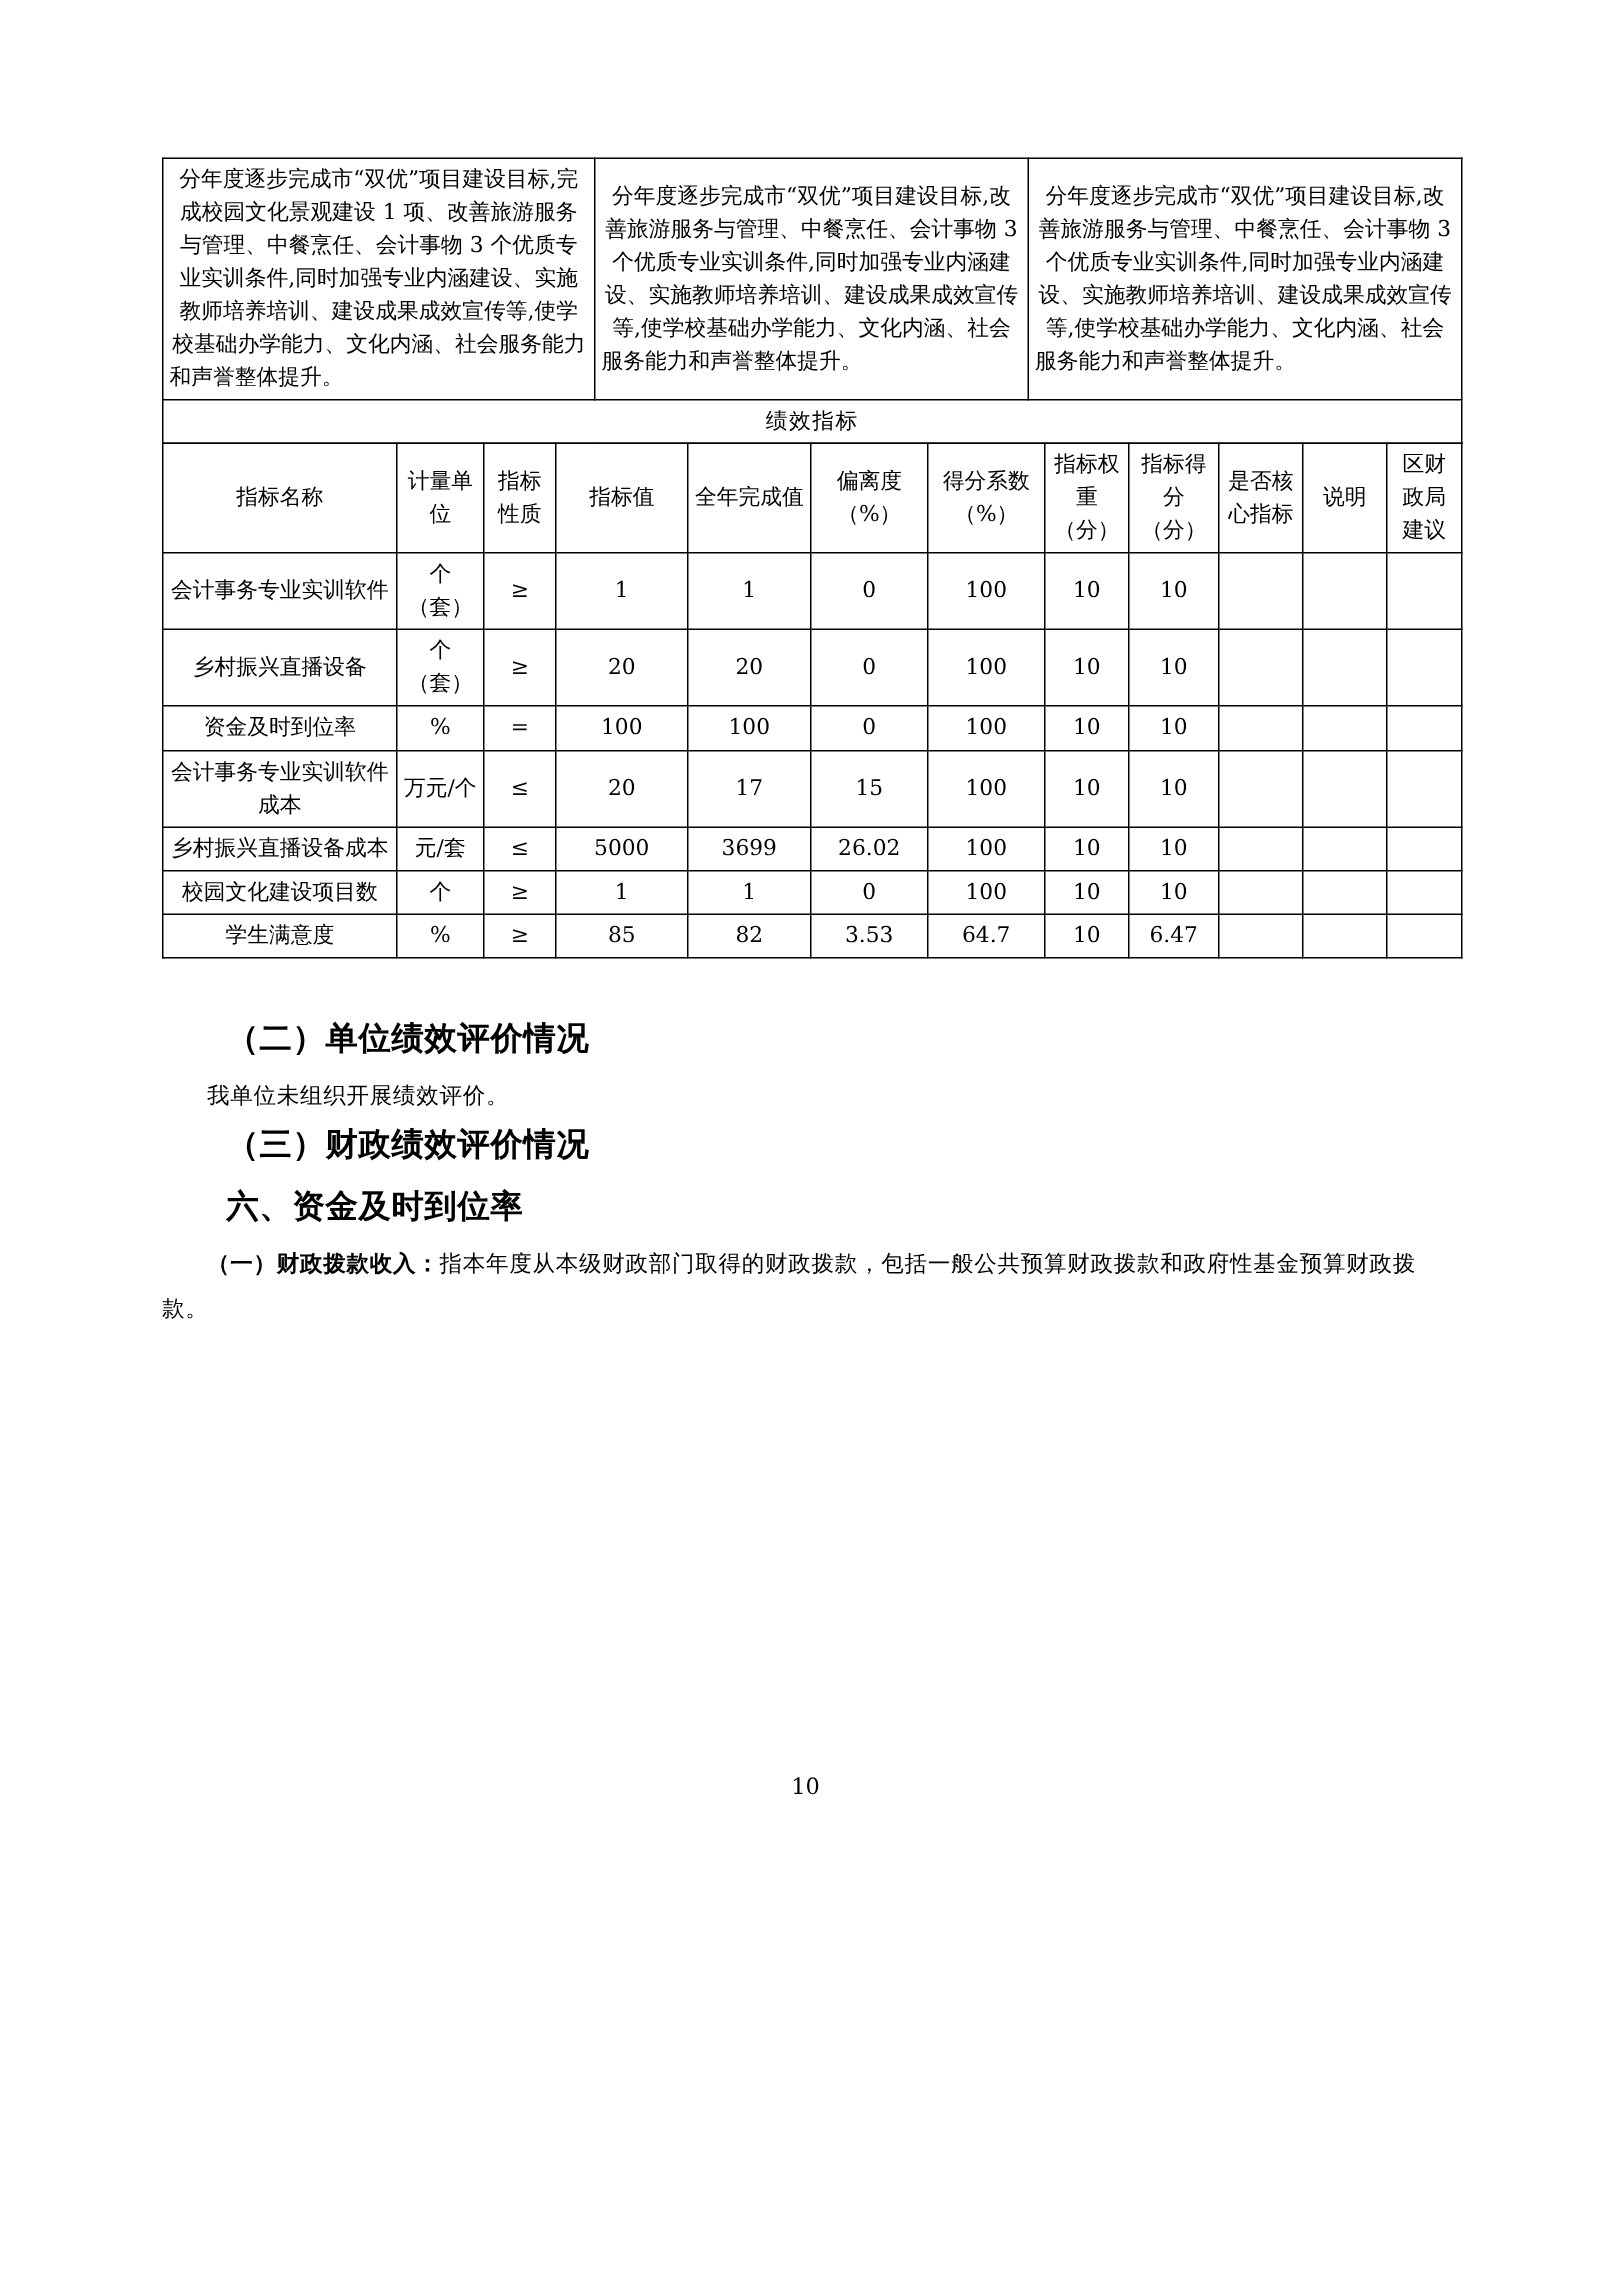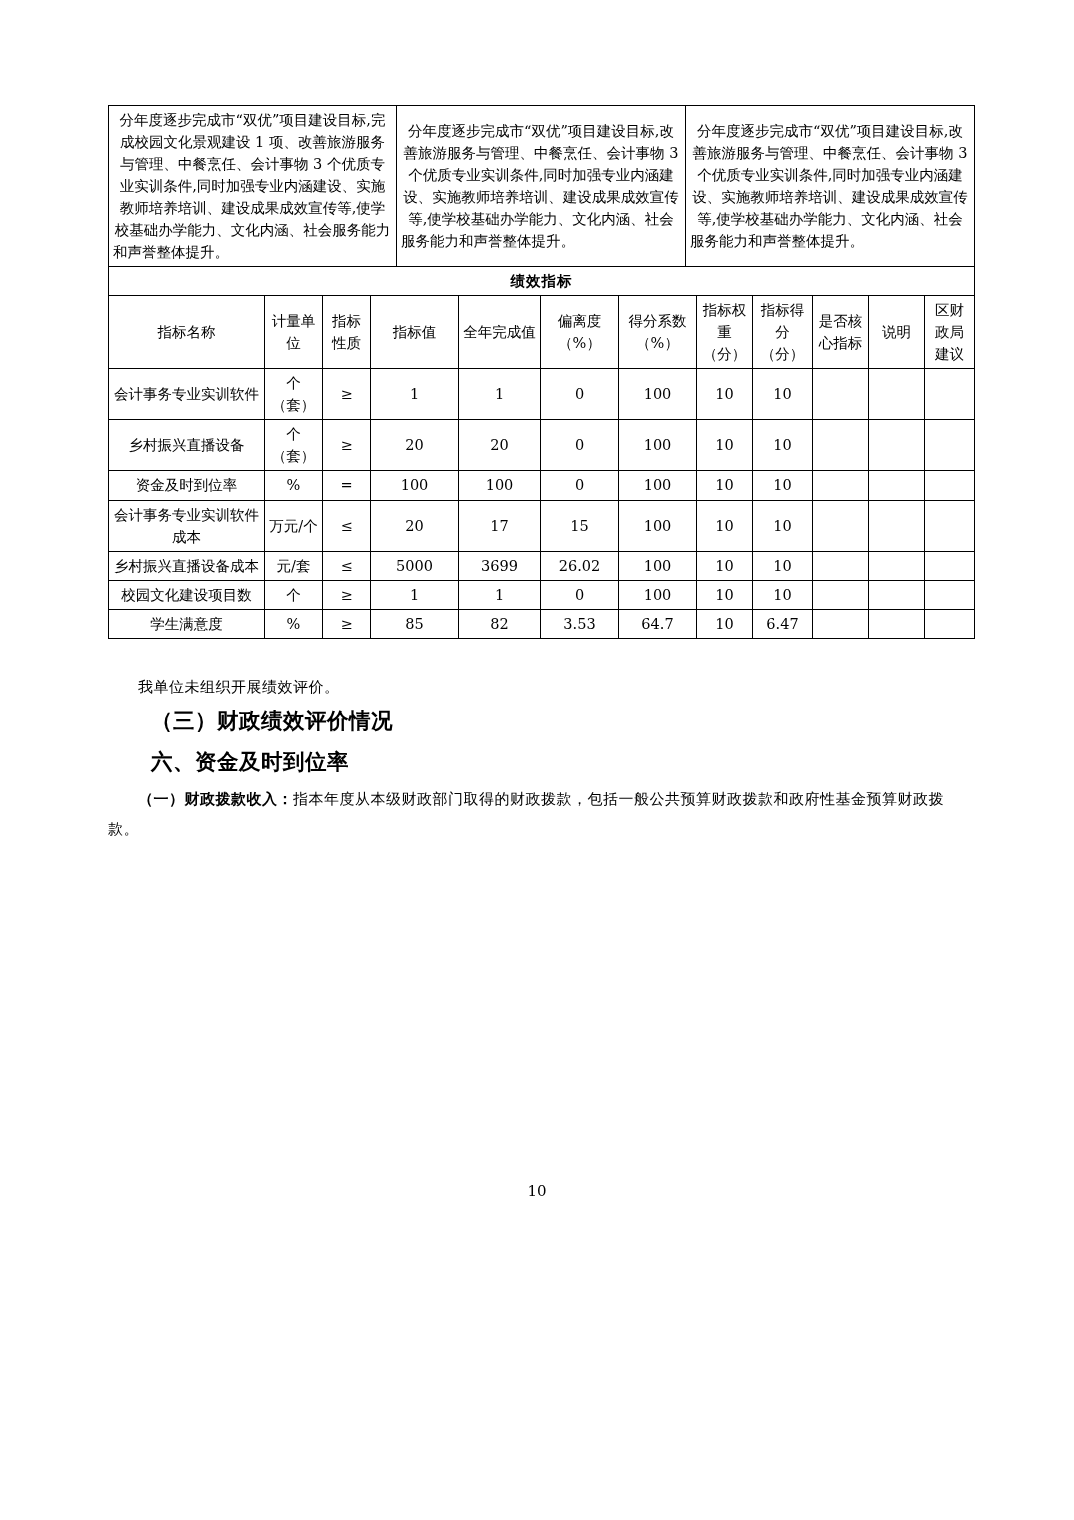"绩效指标" td.section-title { font-weight: bold -> none }
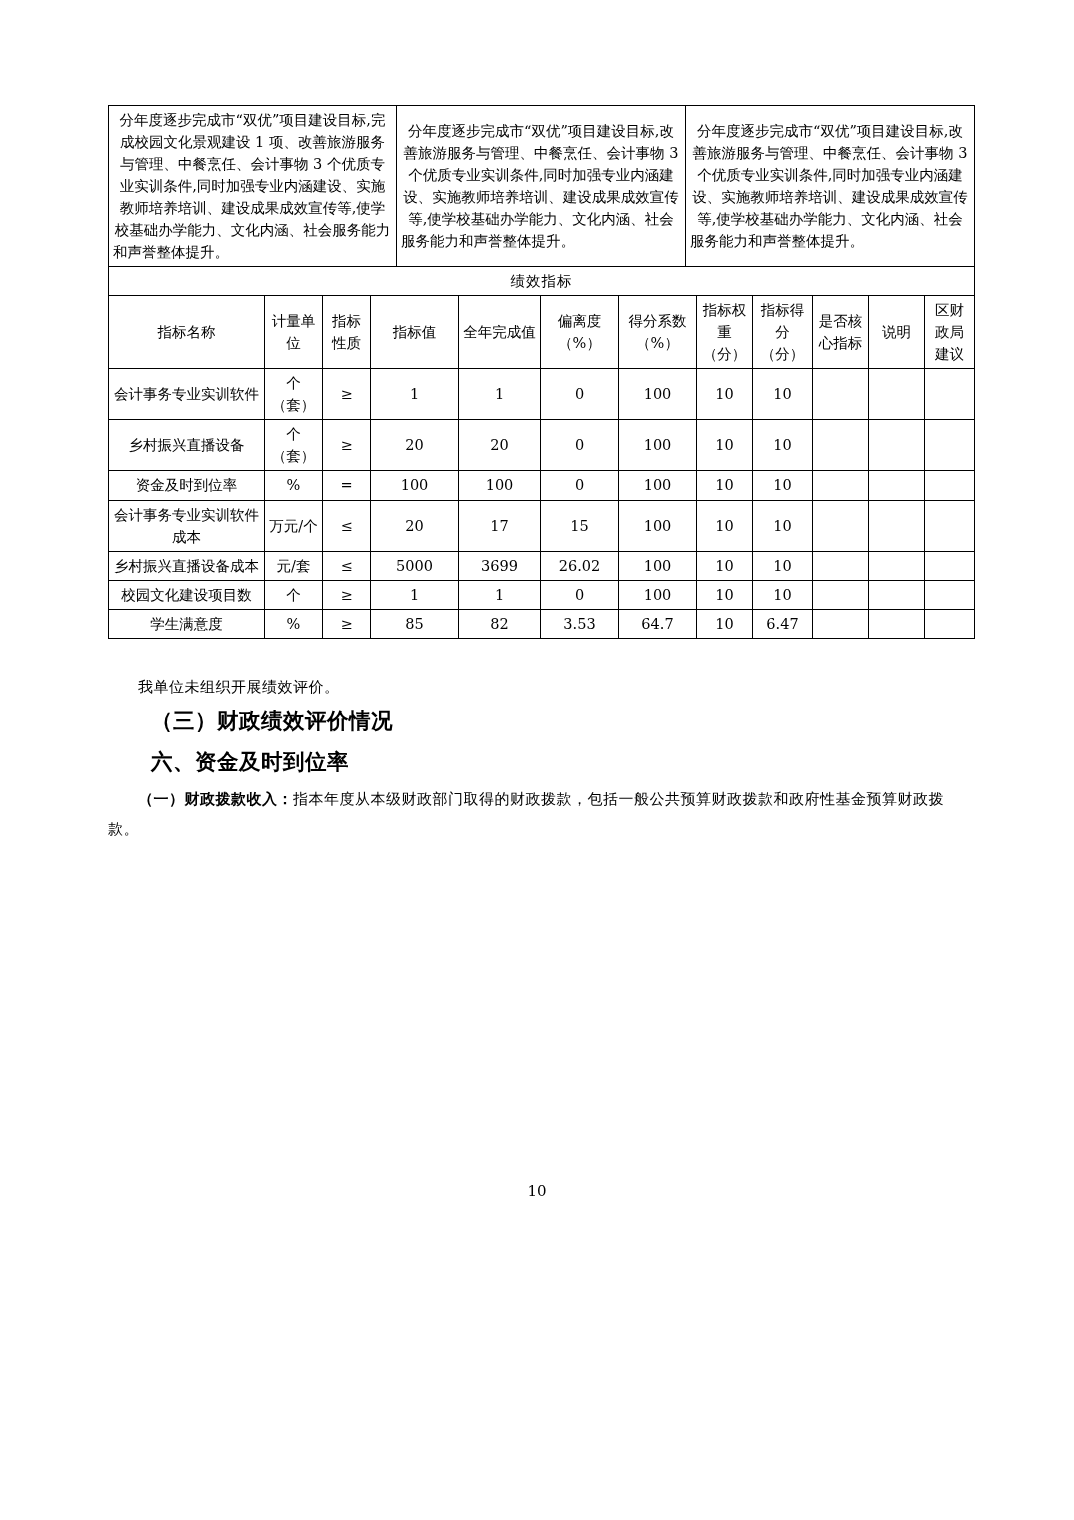"（二）单位绩效评价情况" p.heading { html: none -> <p>（二）单位绩效评价情况</p> }
